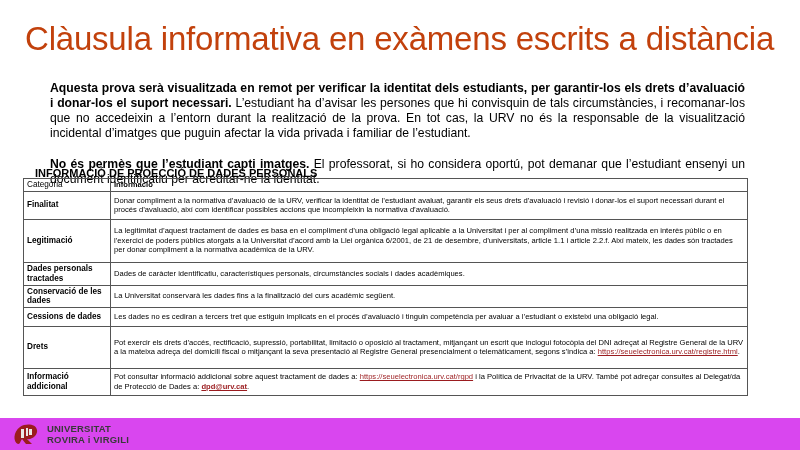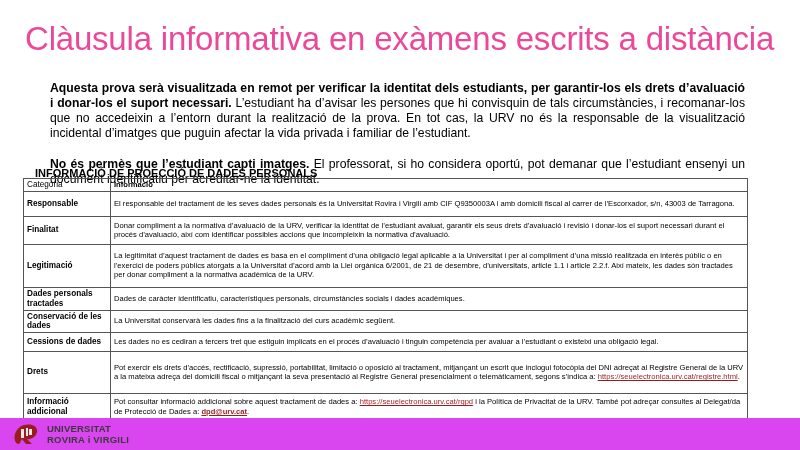"Clàusula informativa en exàmens escrits" .title { color: #ec4899 -> #c2410c }
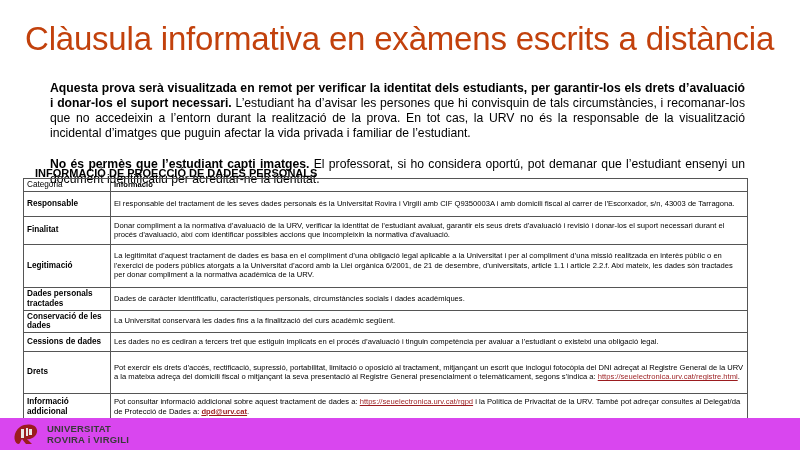"Responsable" tr { html: <tr> <td>Responsable</td> <td>El responsable del tractament de les seves dades personals és la Universitat Rovira i Virgili amb CIF Q9350003A i amb domicili fiscal al carrer de l’Escorxador, s/n, 43003 de Tarragona.</td> </tr> -> none }
